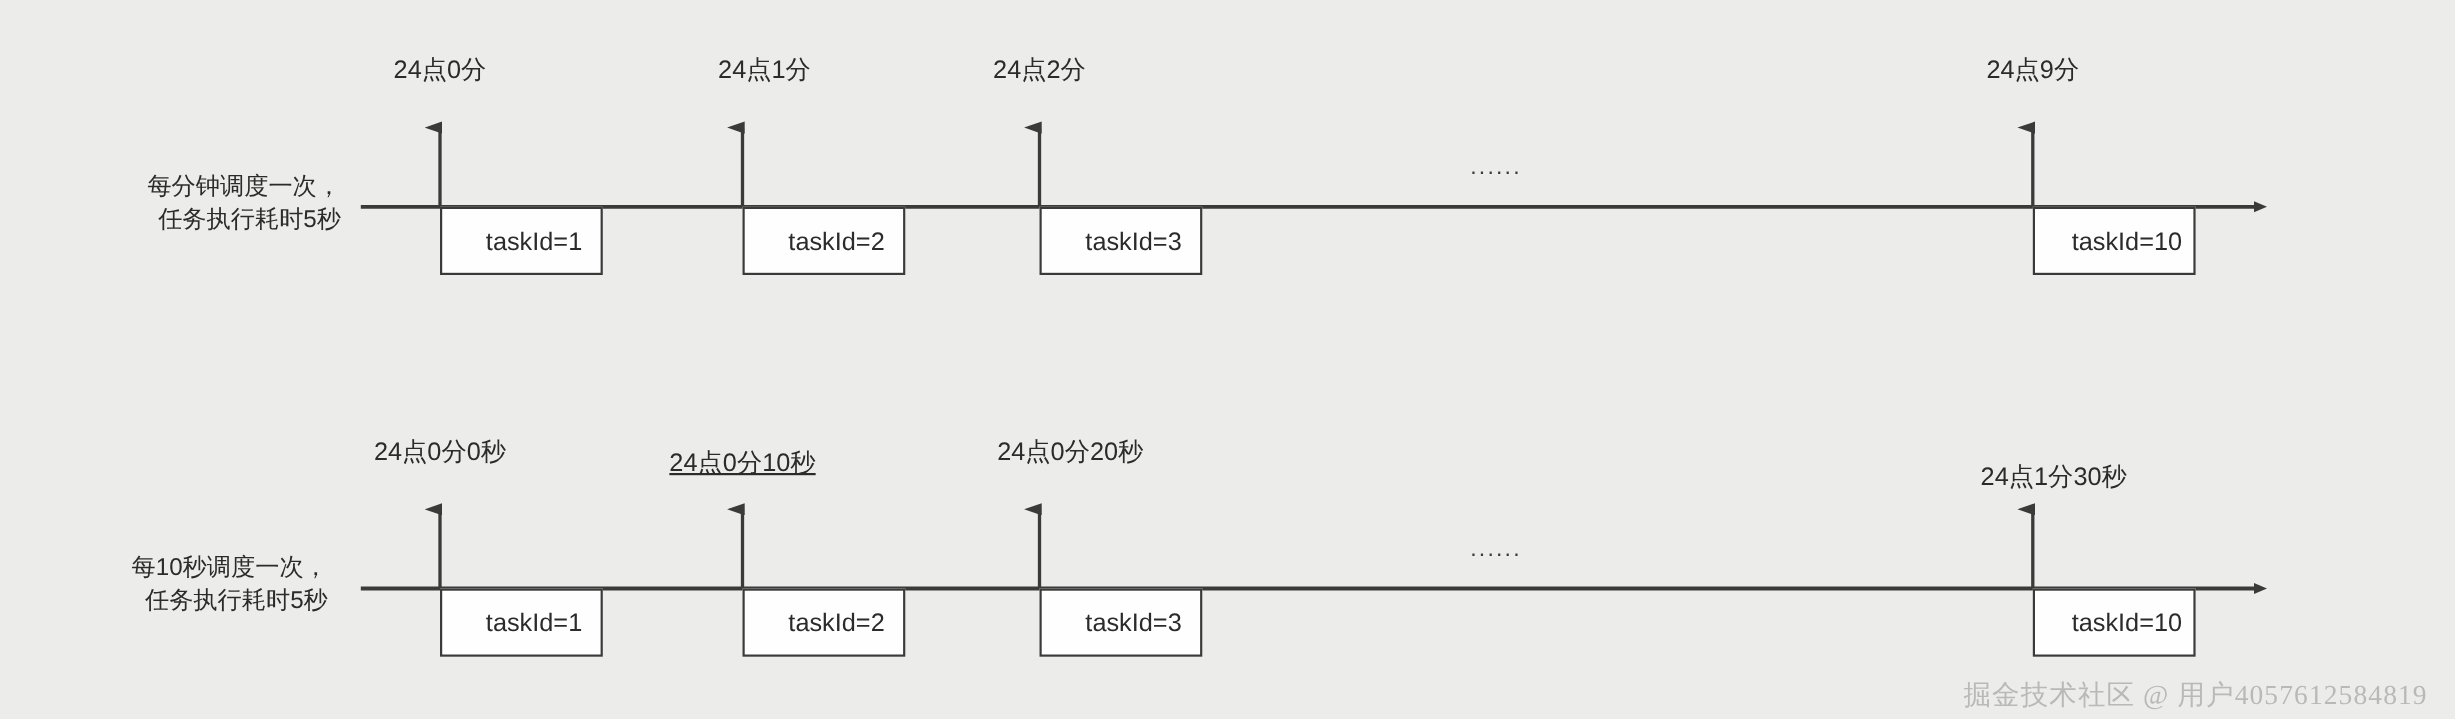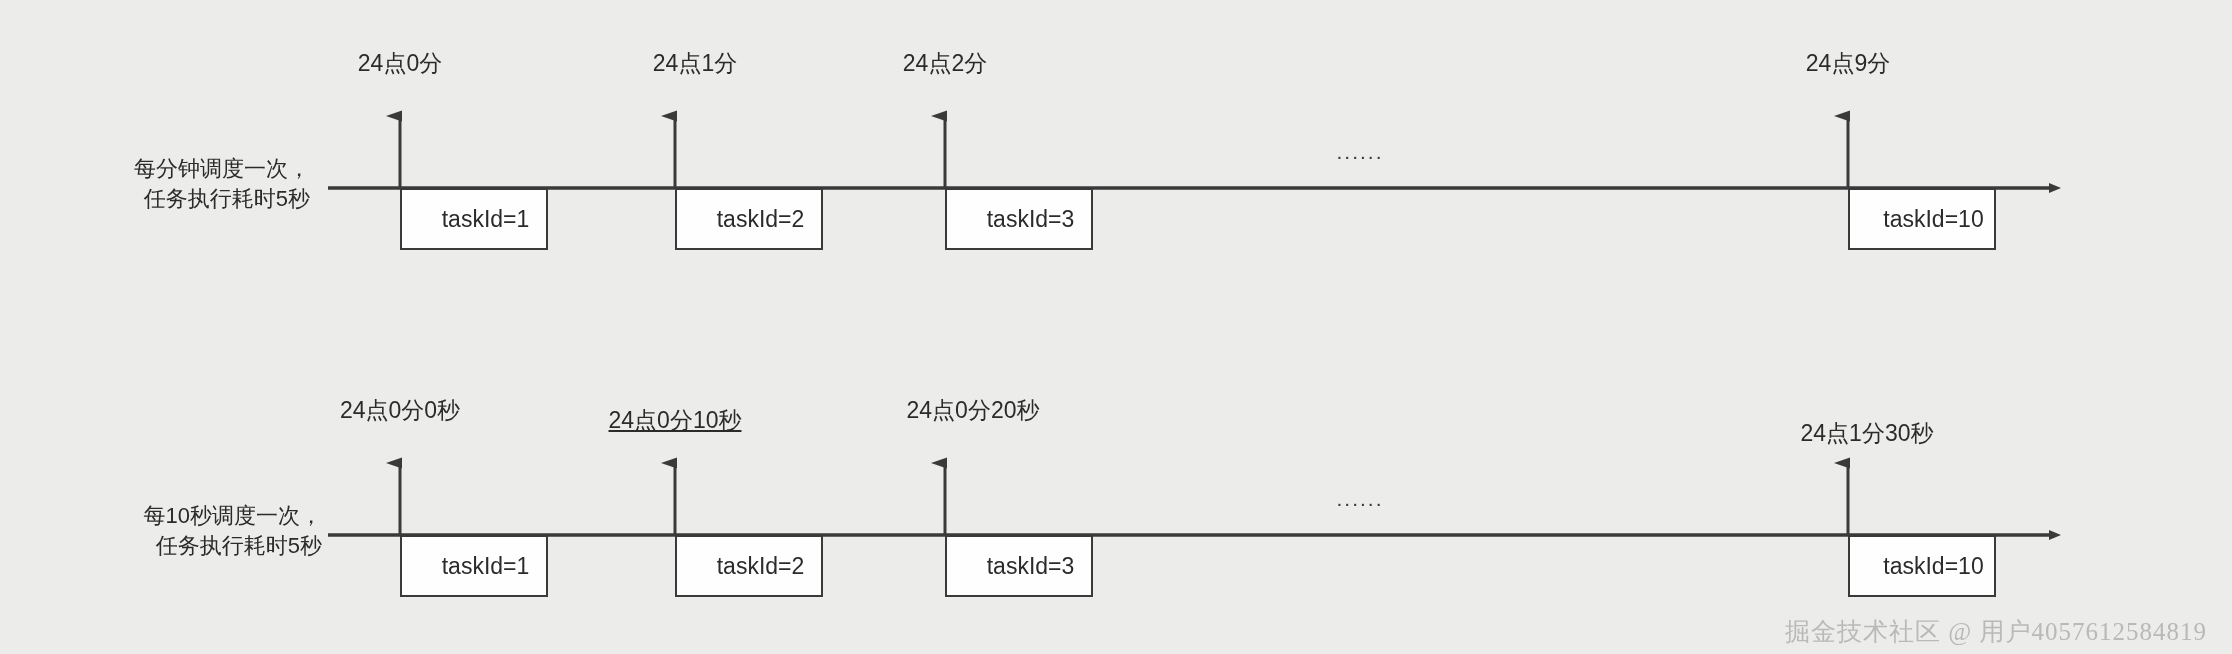"每10秒调度一次，" div.row-label { left: 72px -> 48px }
